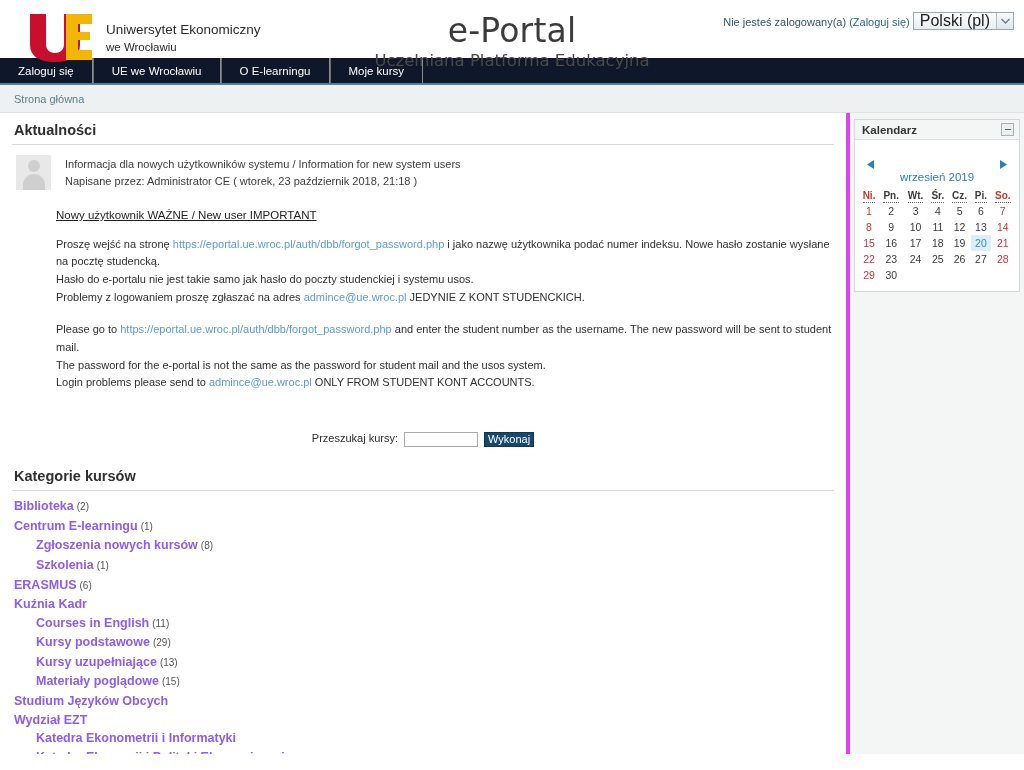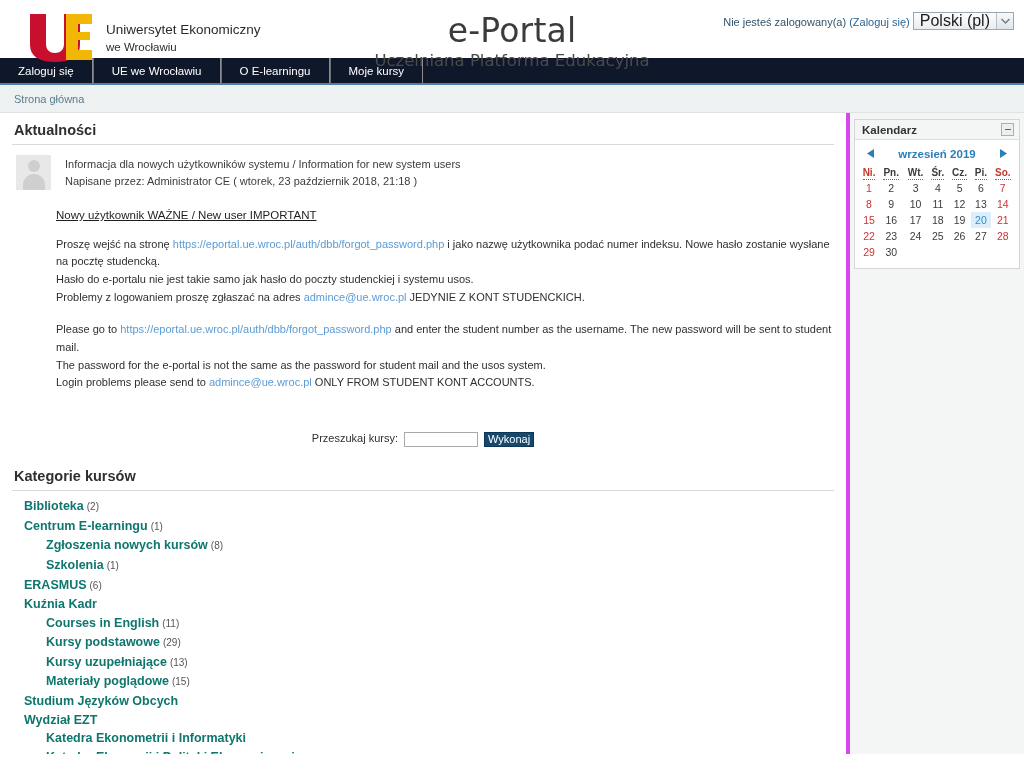"wrzesień 2019" .cal-month { font-weight: bold -> normal; margin-top: none -> 23px }
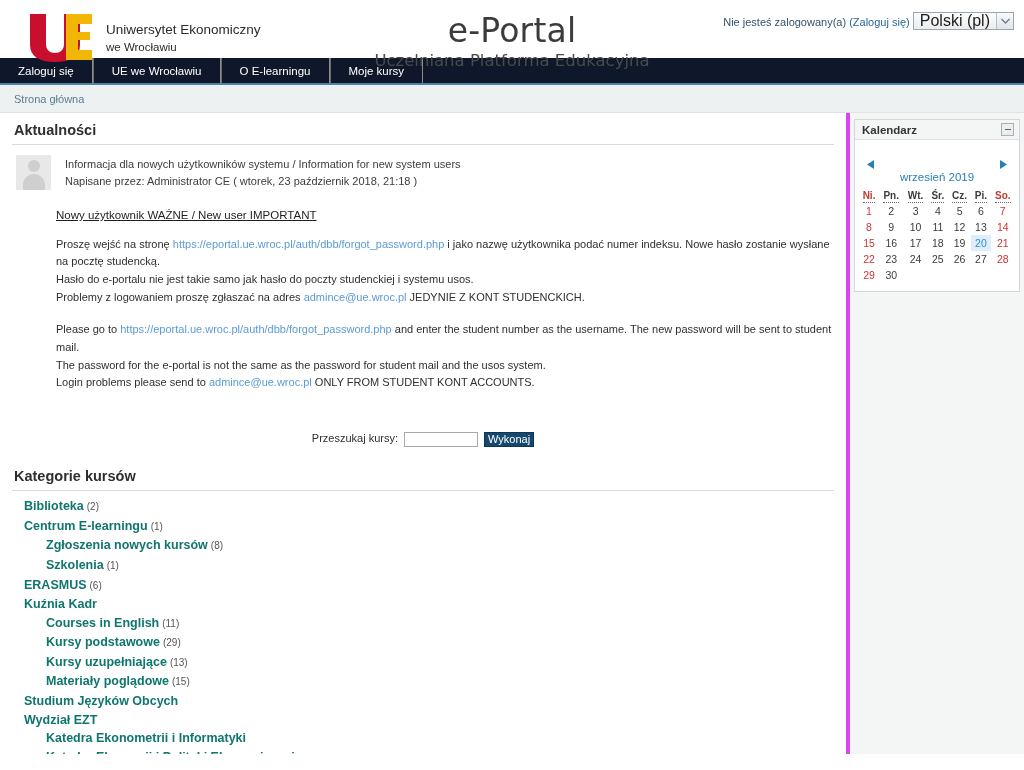"Biblioteka" .cat-link { color: #0f766e -> #8b5cf6; margin-left: 10px -> none }
